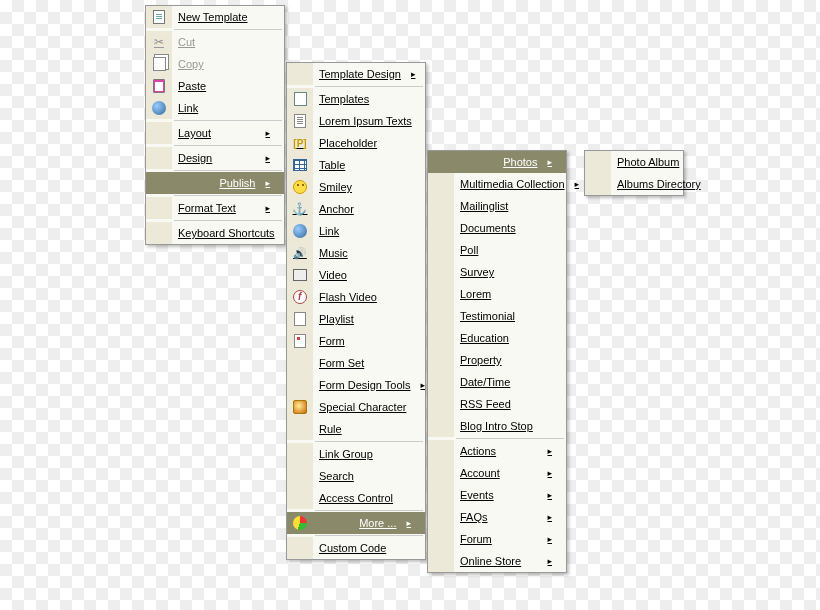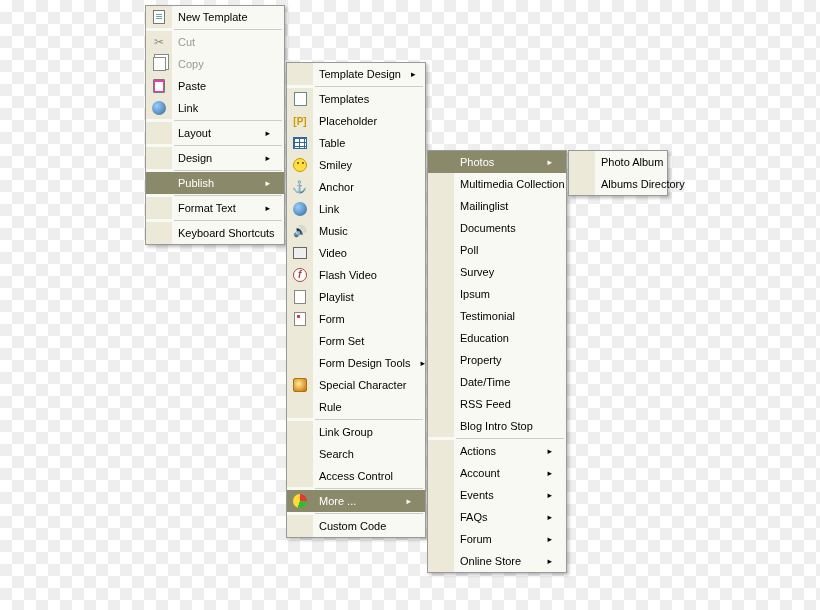"New Template" .menu-item { text-decoration: none -> underline }
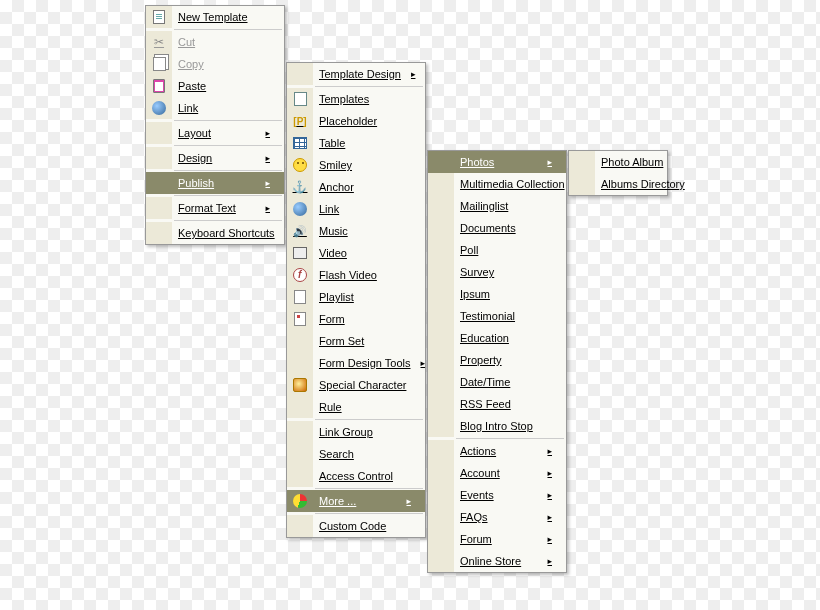"Lorem Ipsum Texts" div.menu-item { html: none -> <div> <span> <span></span> </span> <span>Lorem Ipsum Texts</span> </div> }
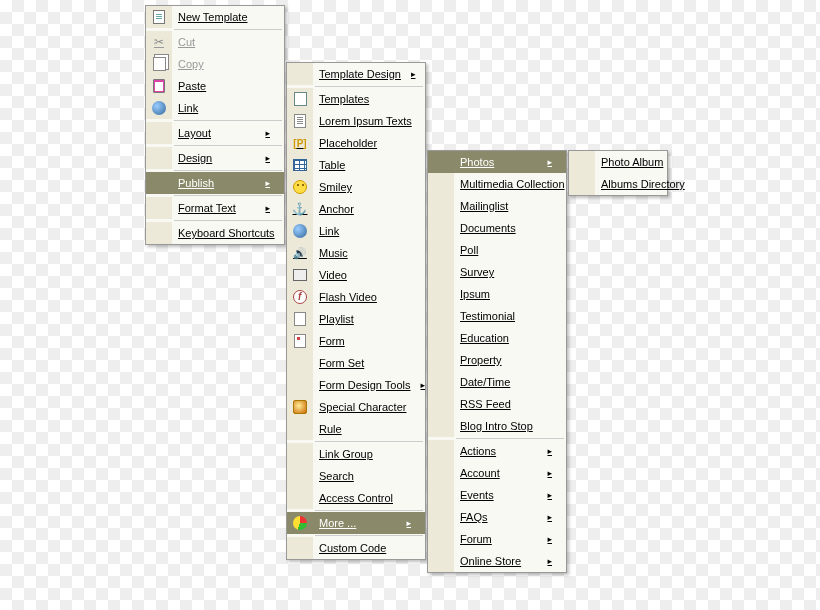"Photos" .menu-item.selected { text-align: none -> right }
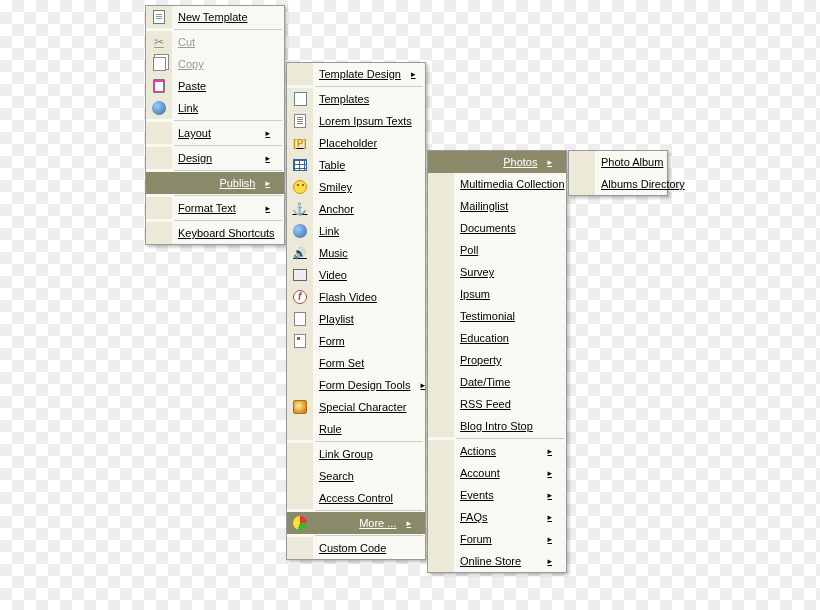"Photo Album" #menu4 { left: 568px -> 584px }
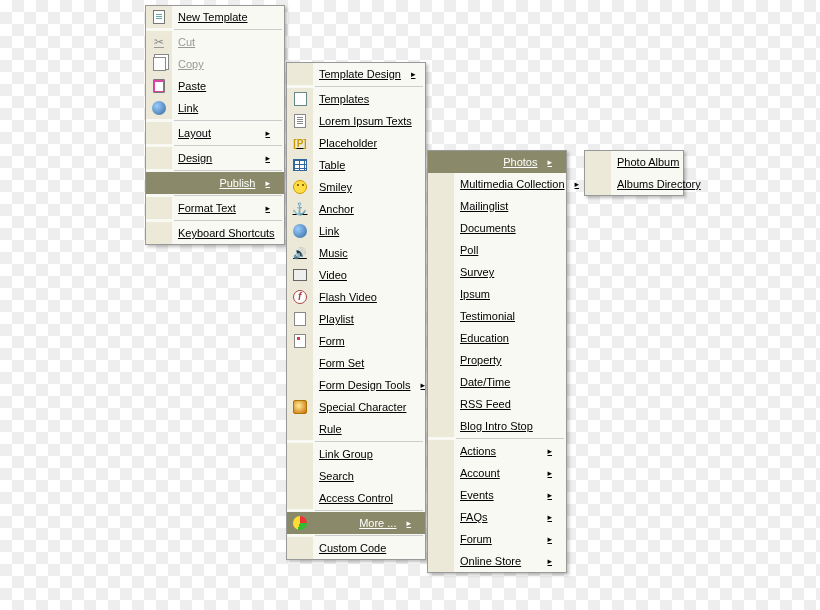"Ipsum" span.label { text: Ipsum -> Lorem }
